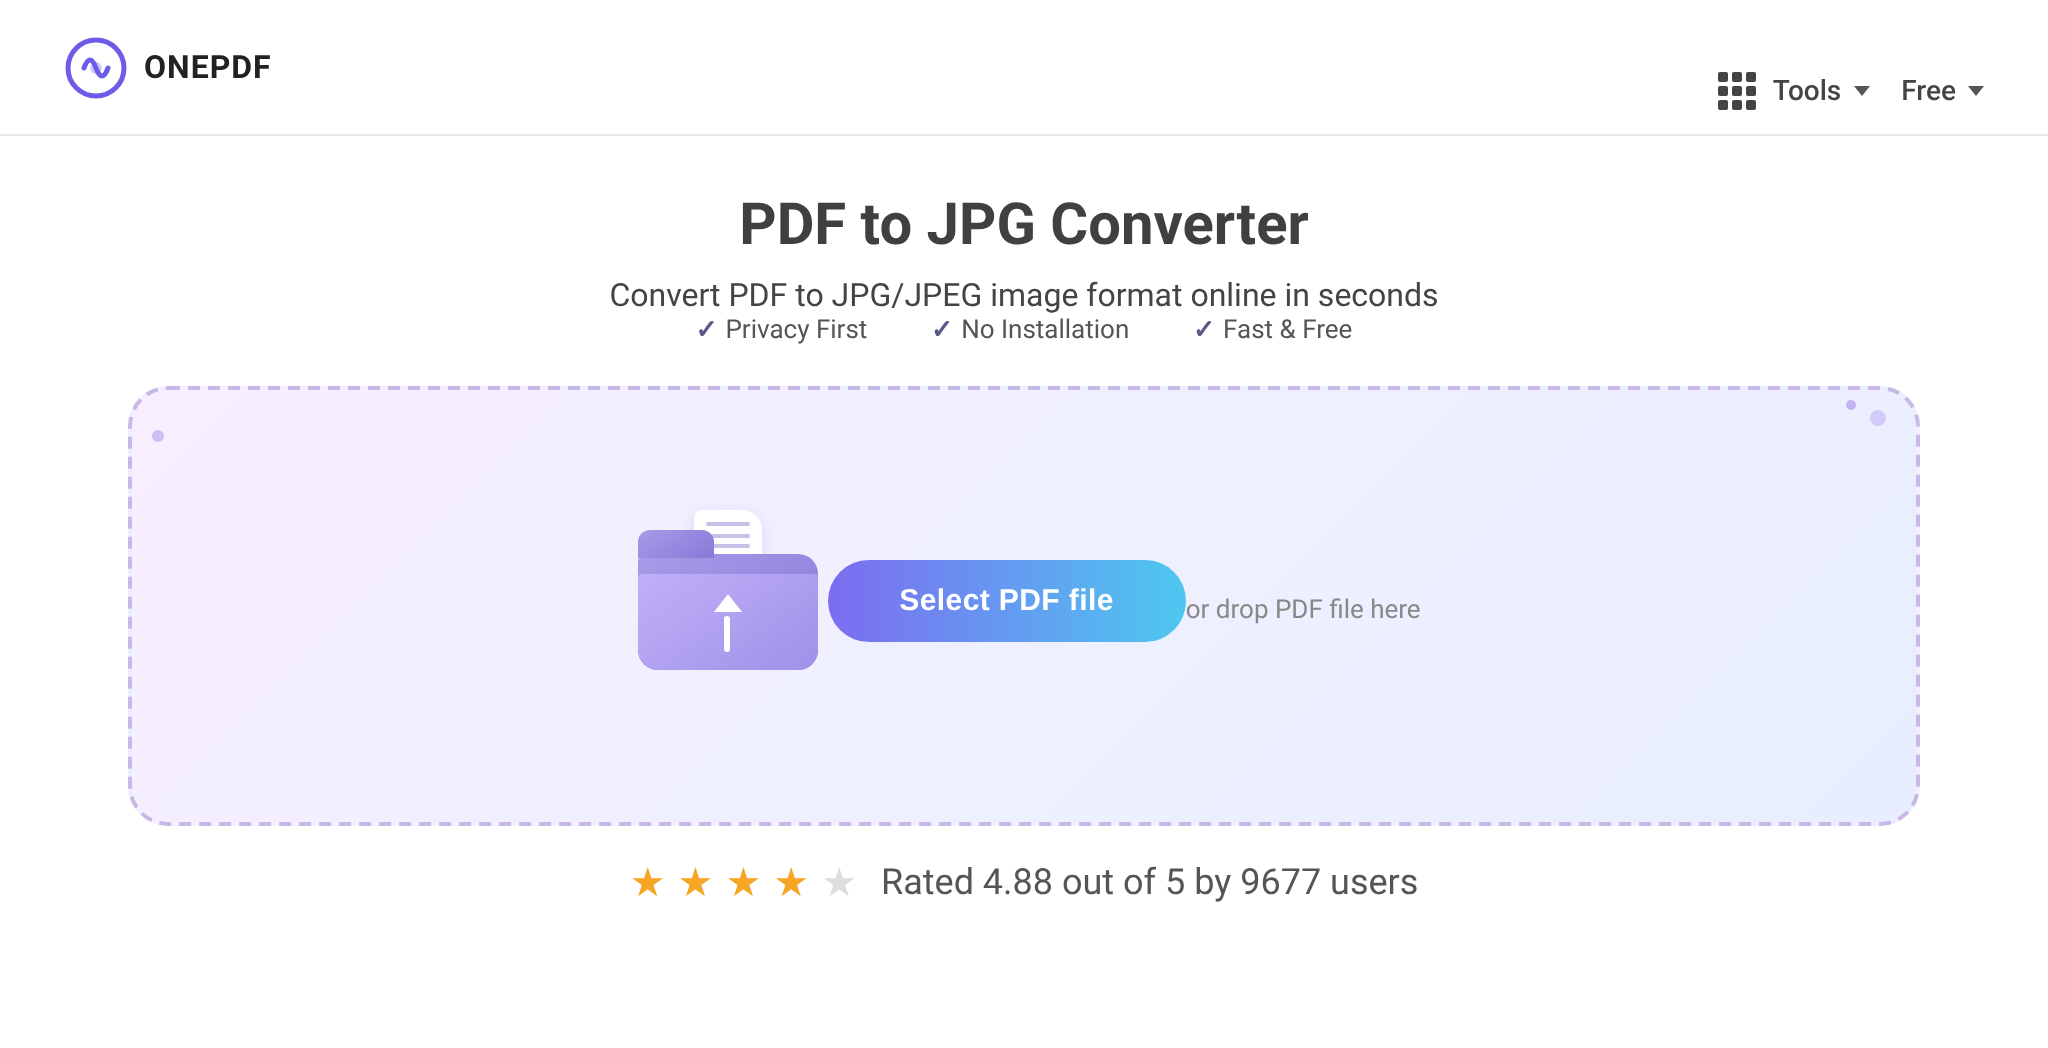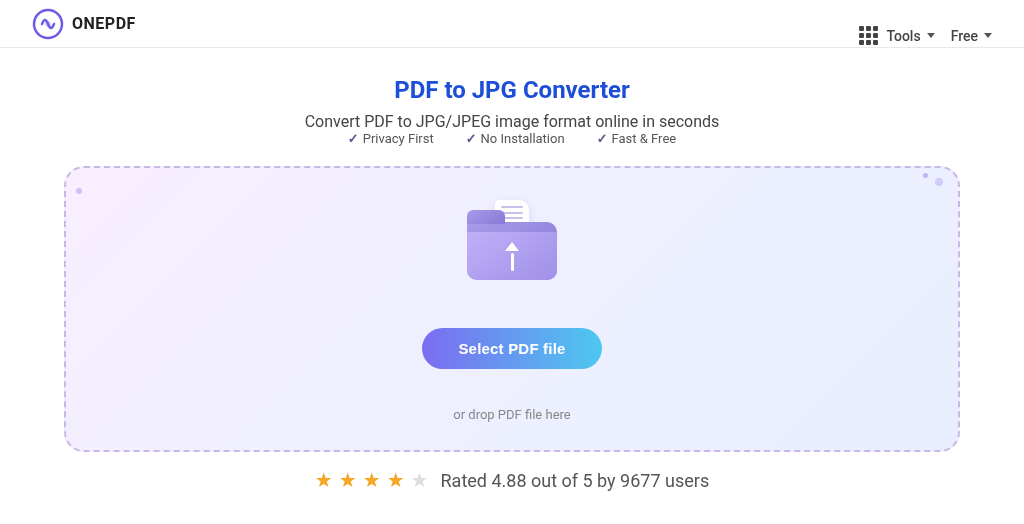"ONEPDF" .navbar { height: 48px -> 68px }
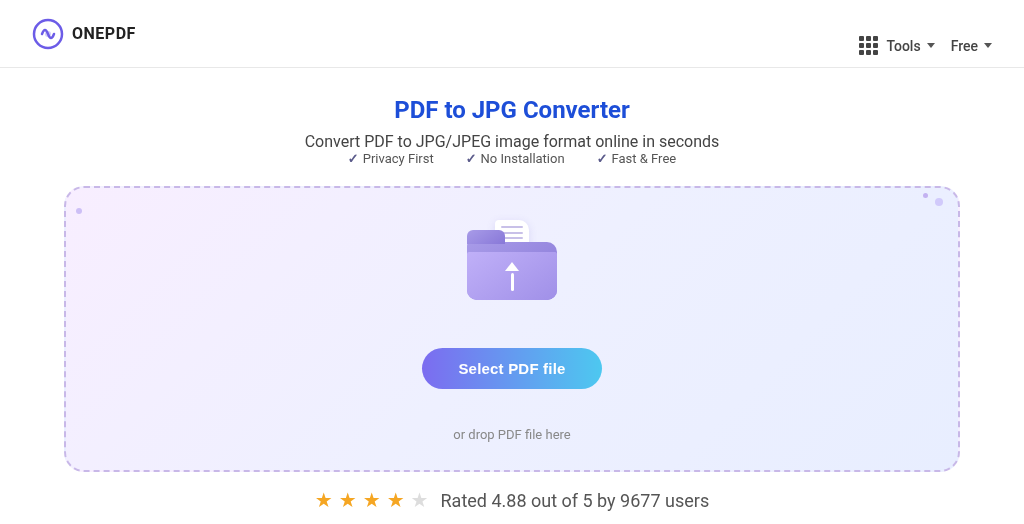"PDF to JPG Converter" .page-title { color: #1d4ed8 -> #404040; font-size: 24px -> 29px }
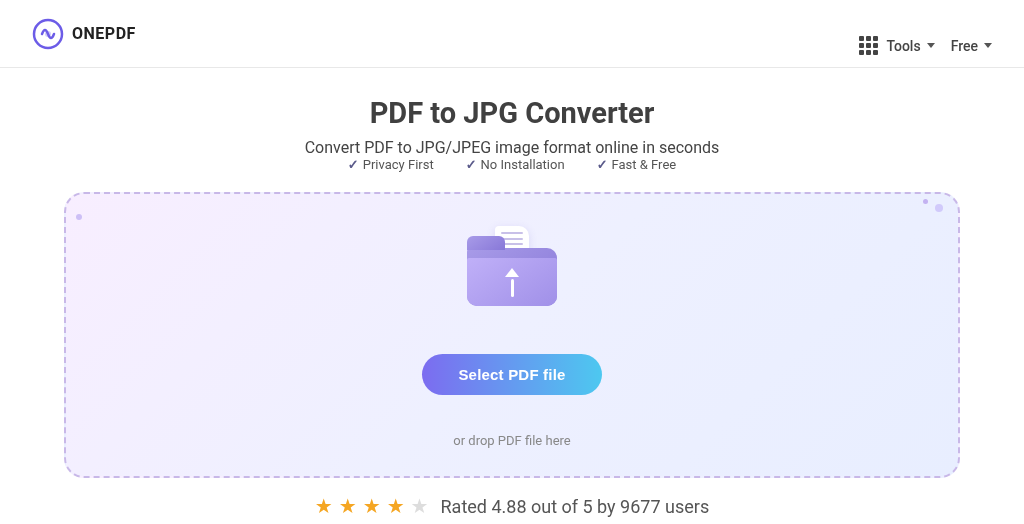"Select PDF file" .drop-zone { flex-direction: column -> none; gap: 28px -> none }
